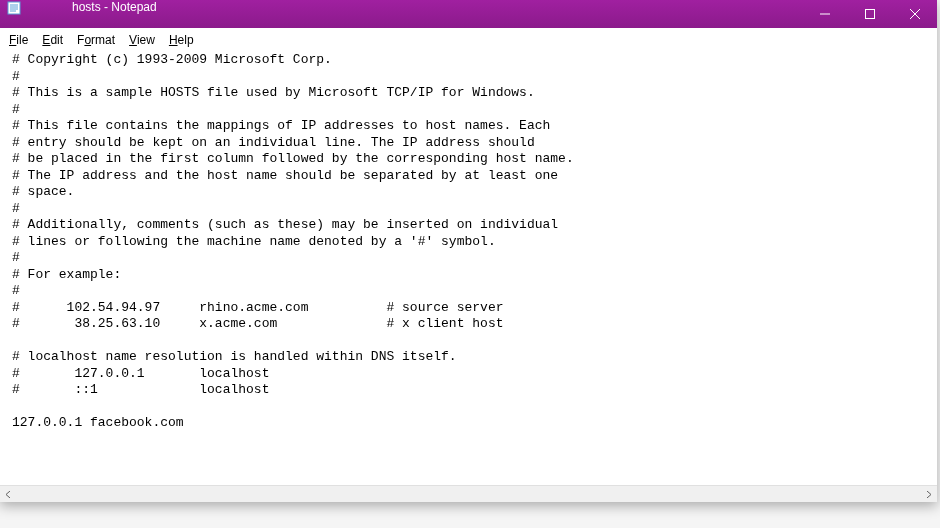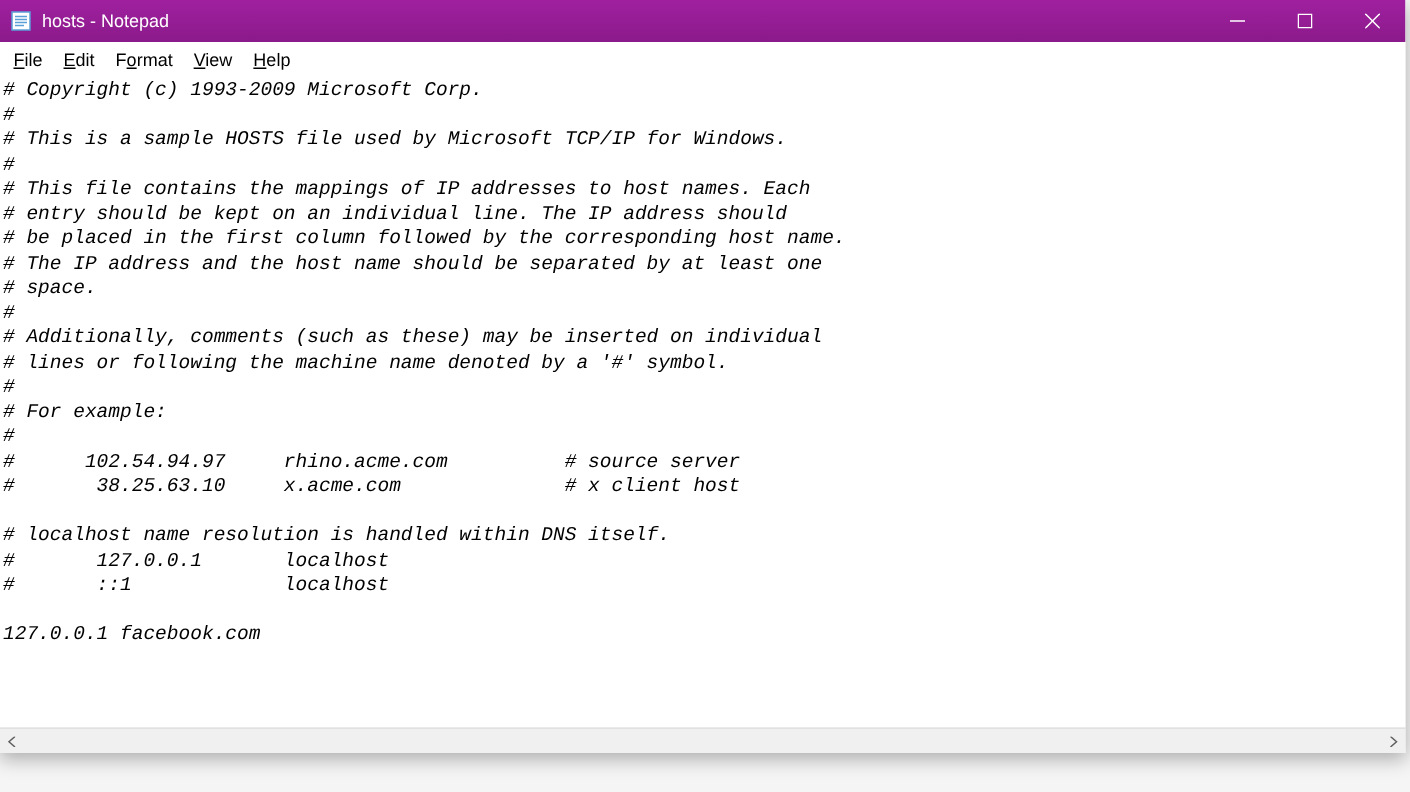"hosts - Notepad" .titlebar { align-items: center -> none; gap: none -> 44px }
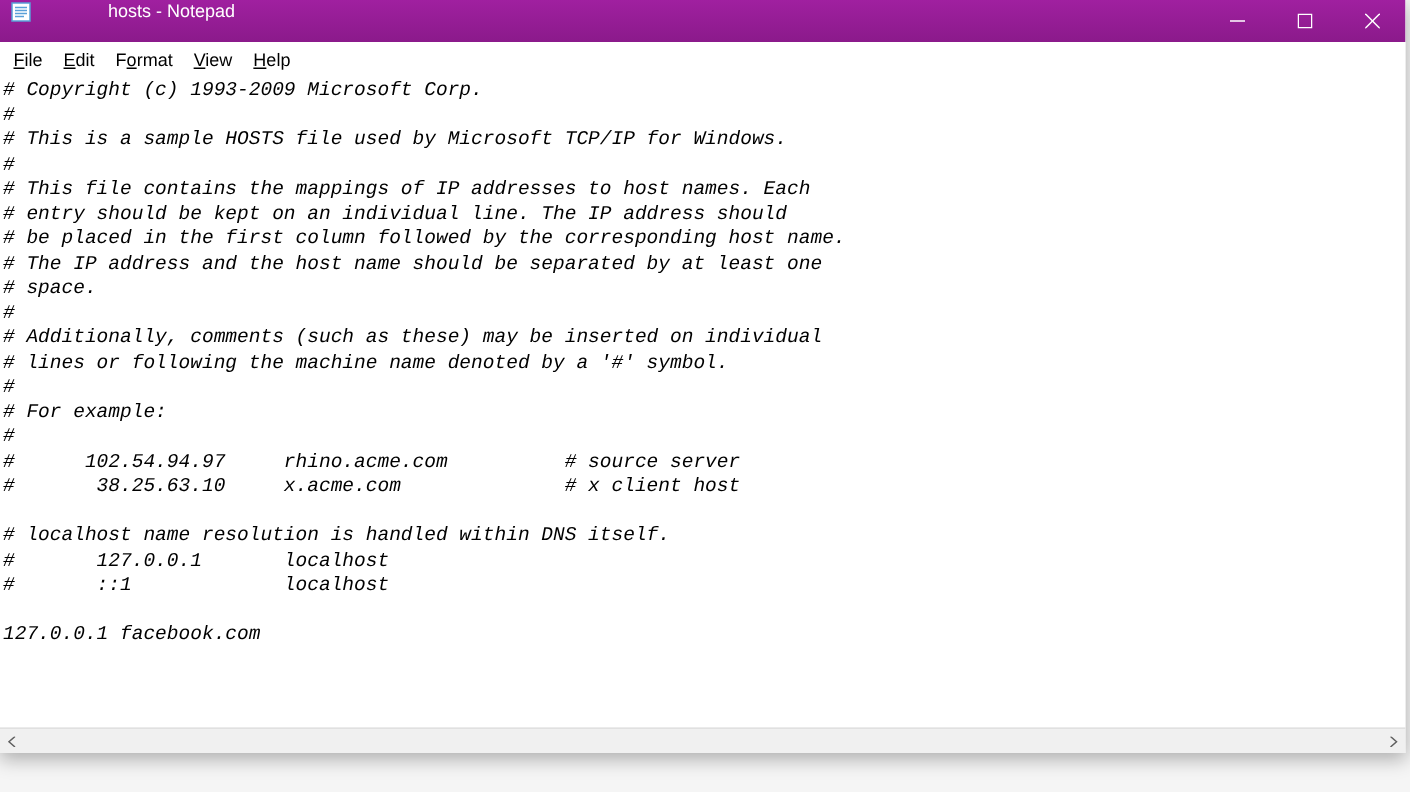"# Copyright (c) 1993-2009 Microsoft" .editor { font-style: italic -> none; padding: 0 2px -> 0 12px }
